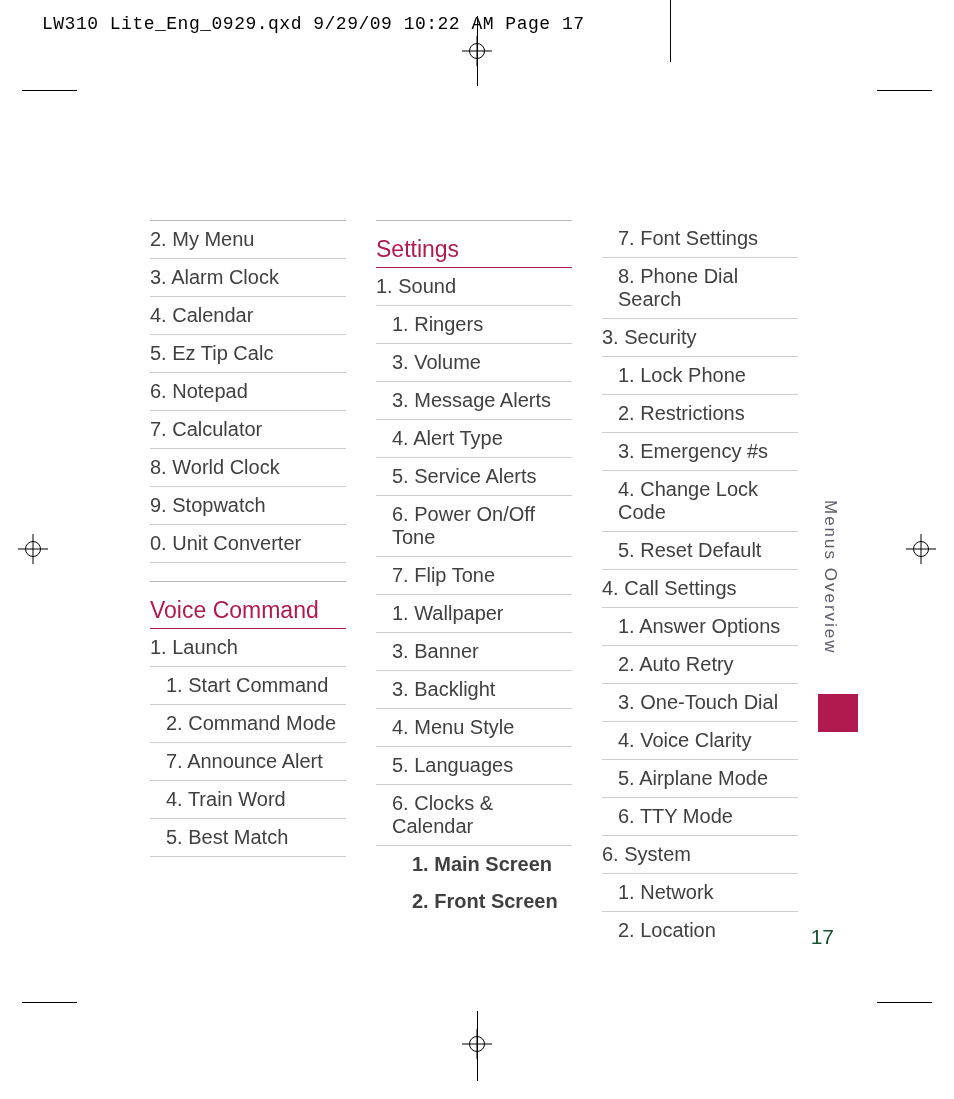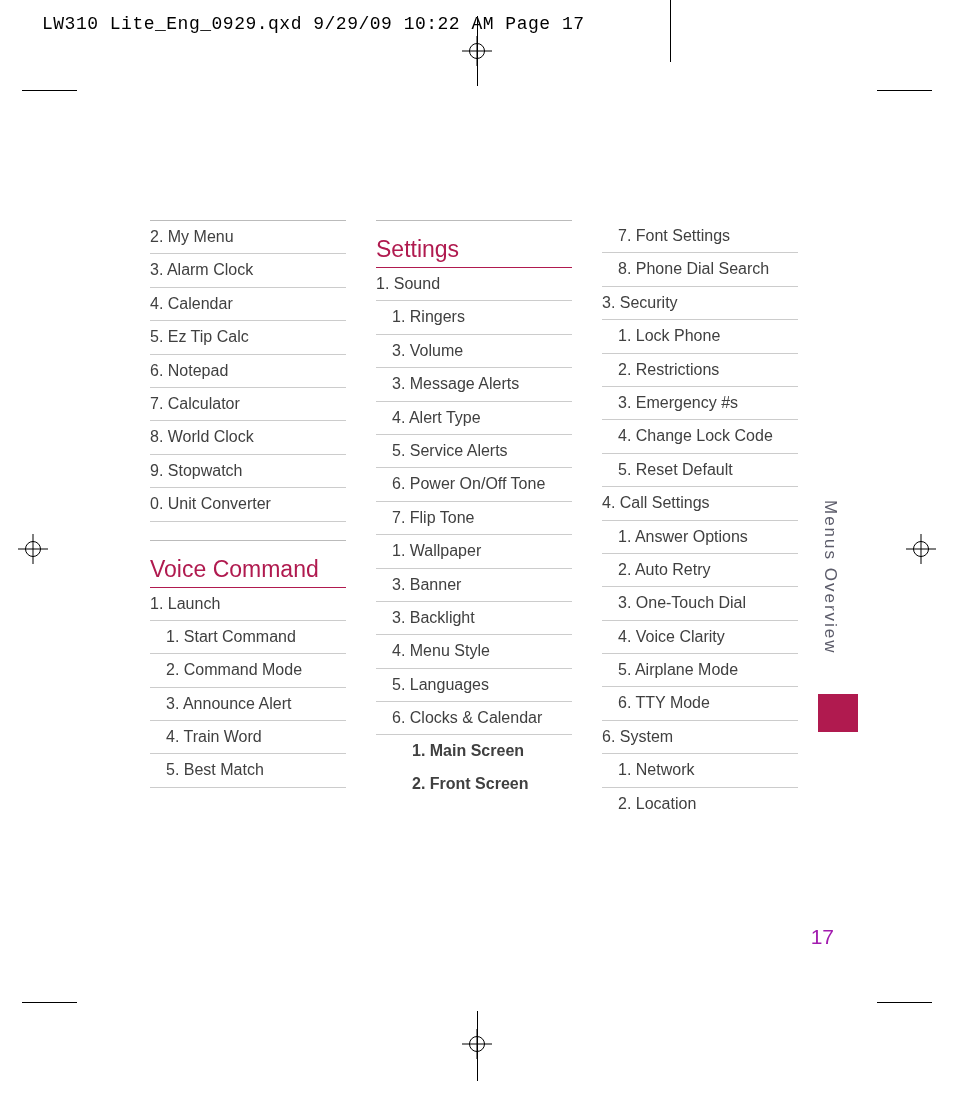"2. My Menu" .menu-list li { font-size: 16px -> 20px }
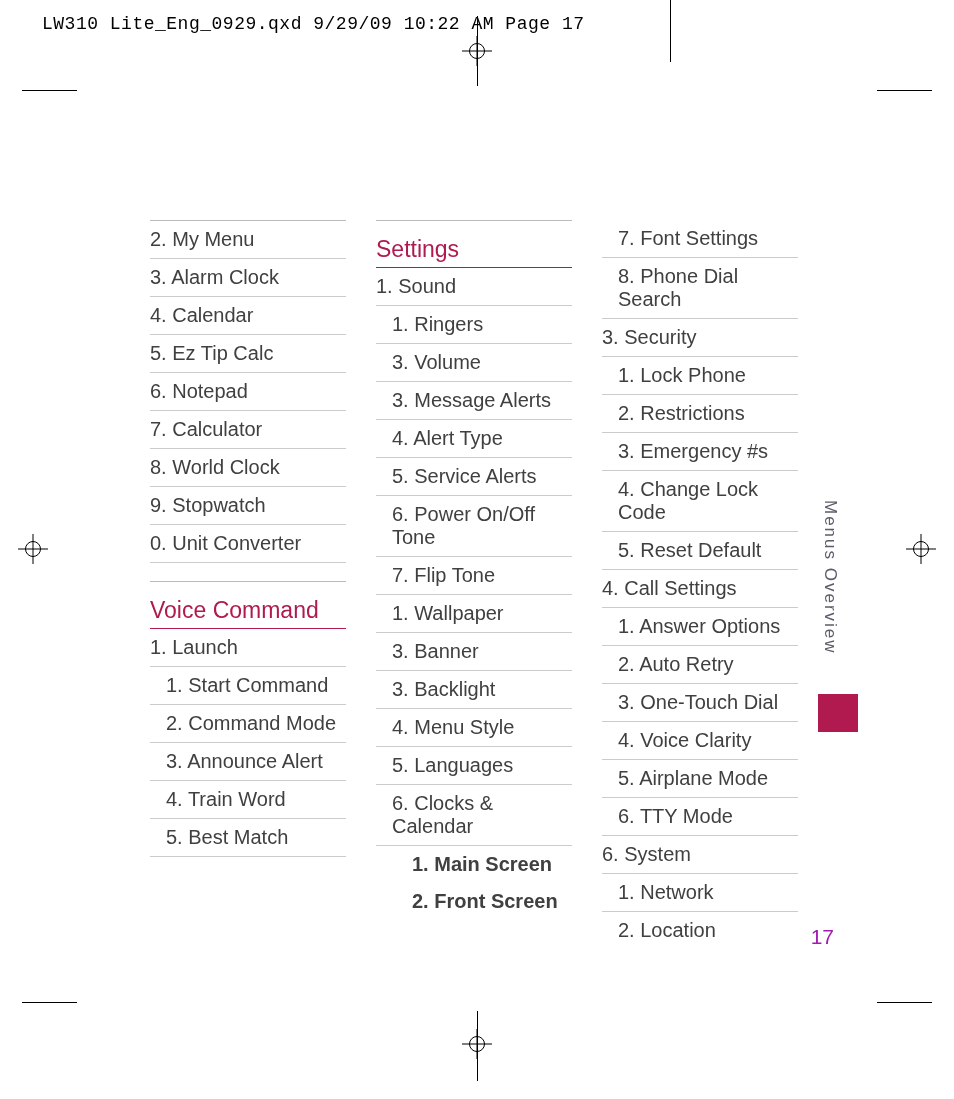"3. Announce Alert" li.sub { text: 3 -> 7 }
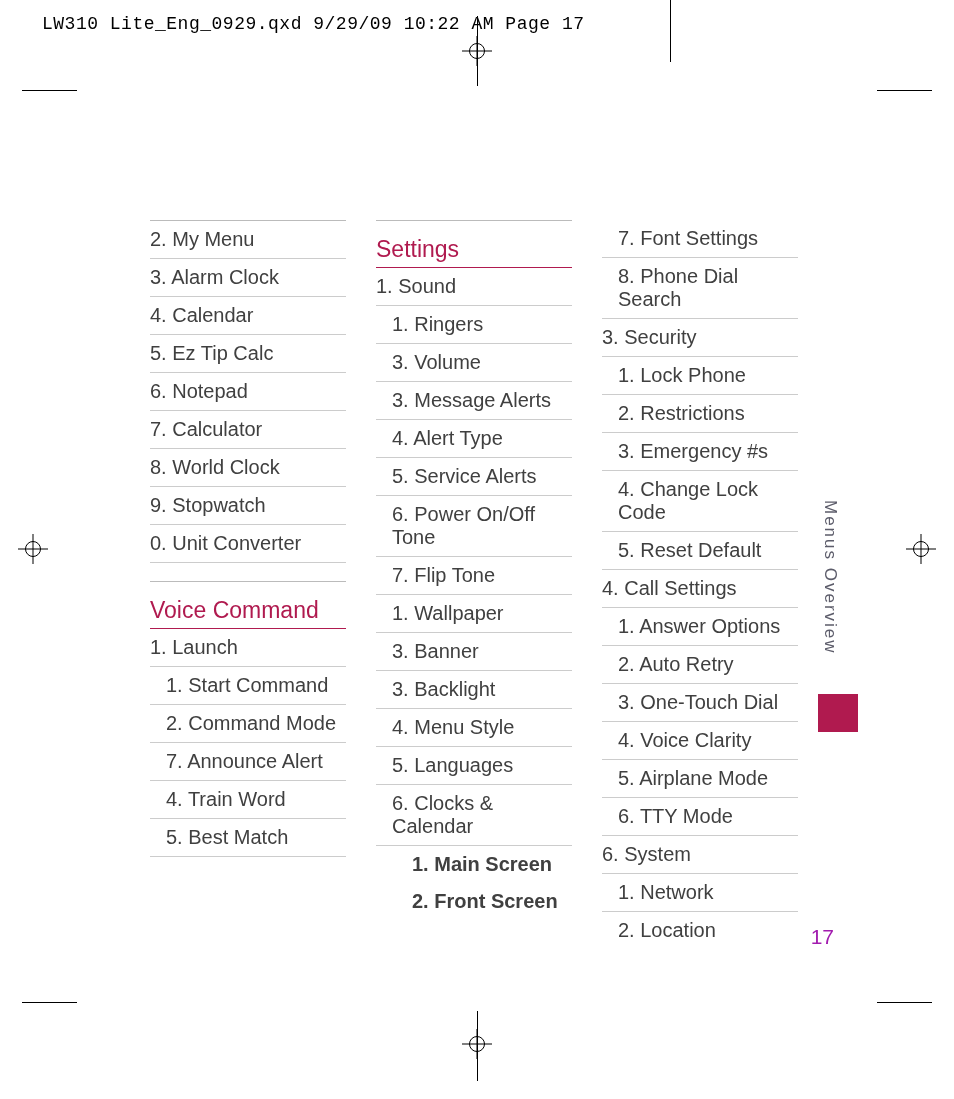"17" .page-num { color: #a21caf -> #14532d }
